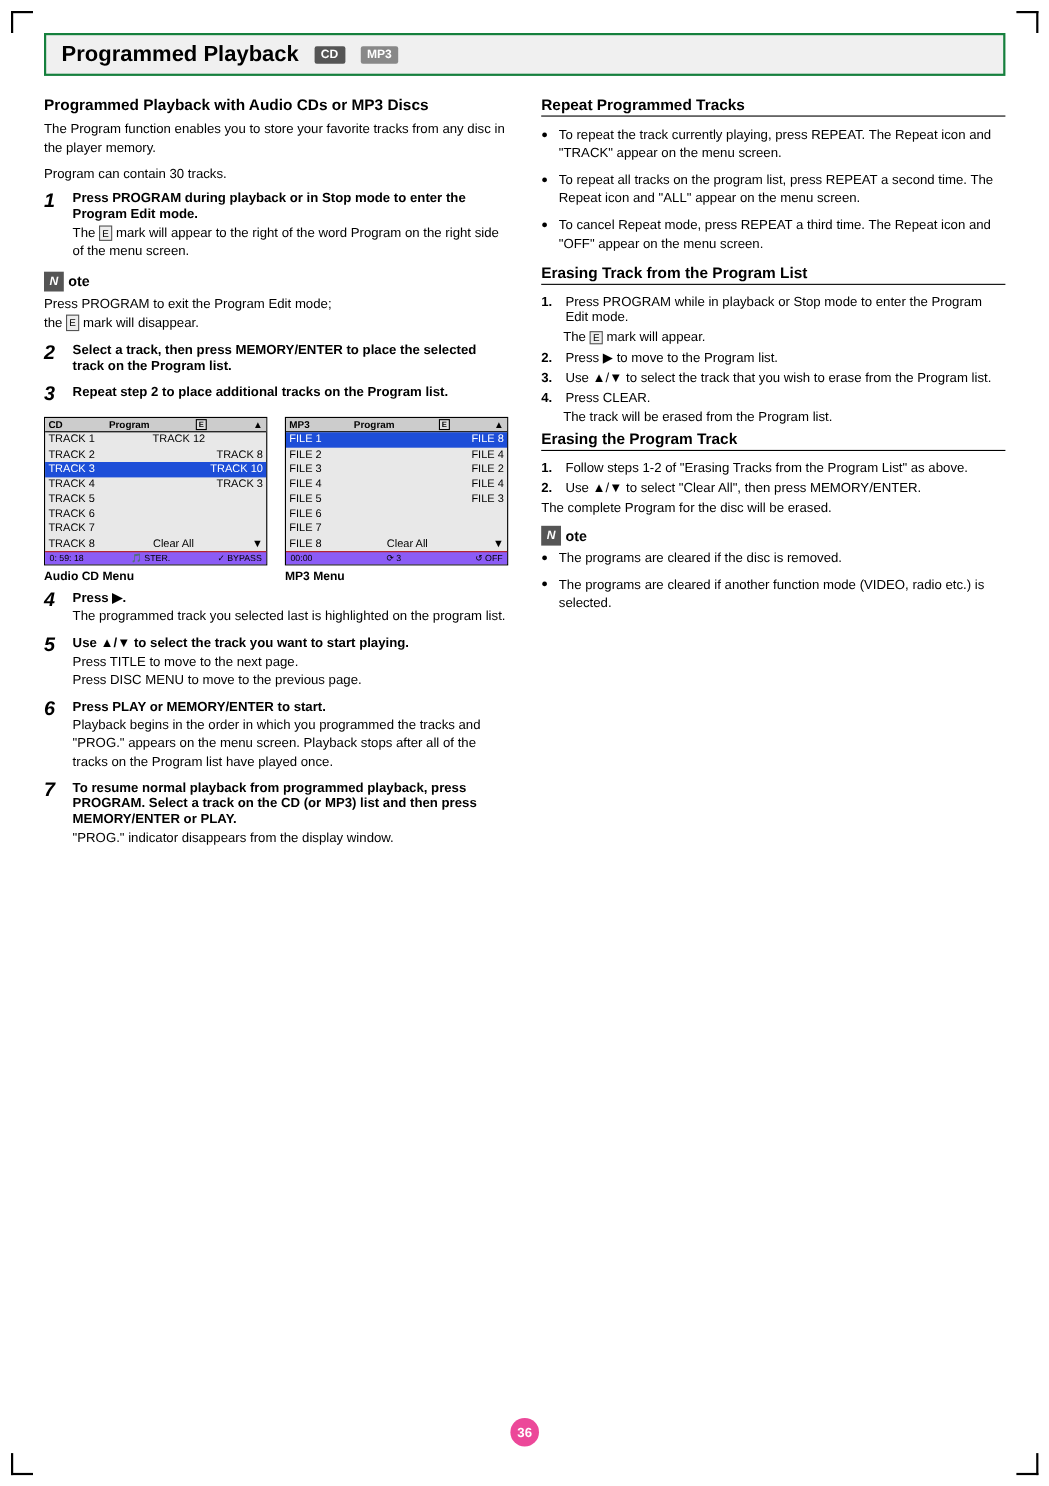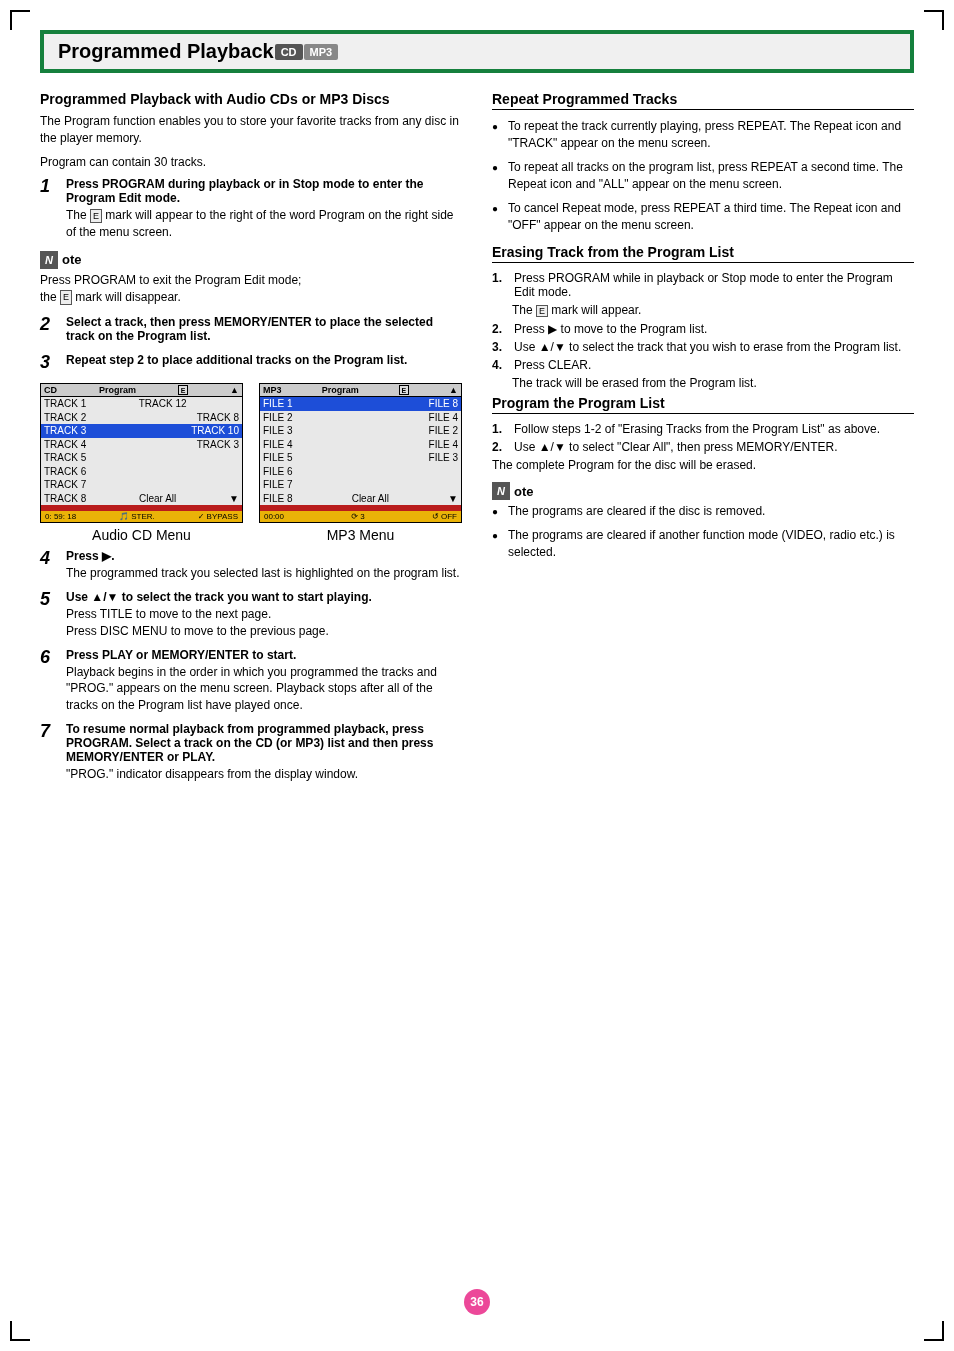"Programmed Playback" .header-box { border: 4px solid #15803d -> 2px solid #15803d; gap: 1px -> 14px }
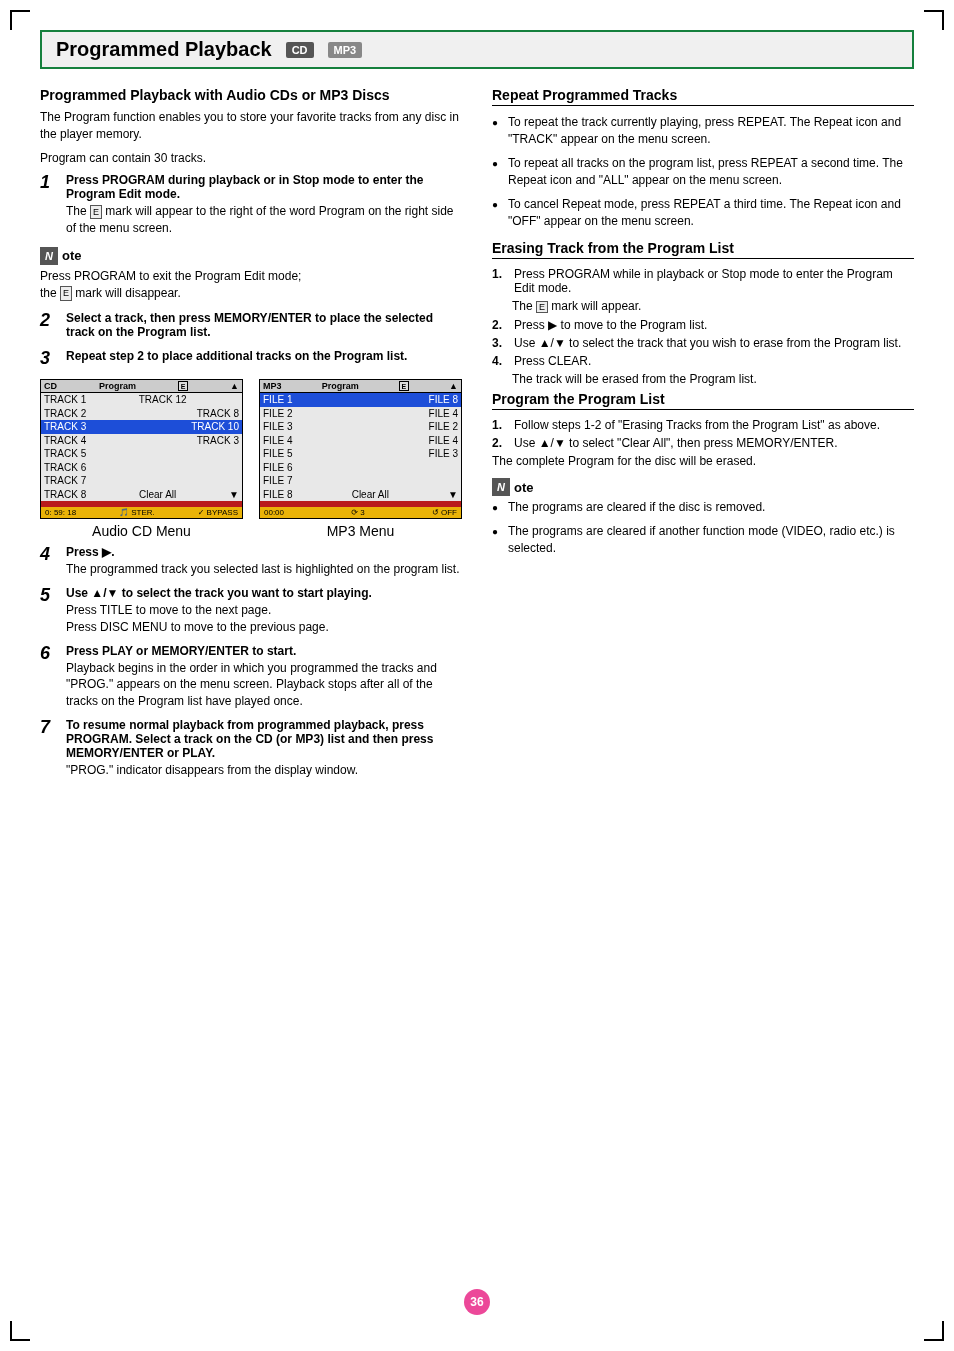"Program the Program List" div.right-section-title { text: Program the Program List -> Erasing the Program Track }
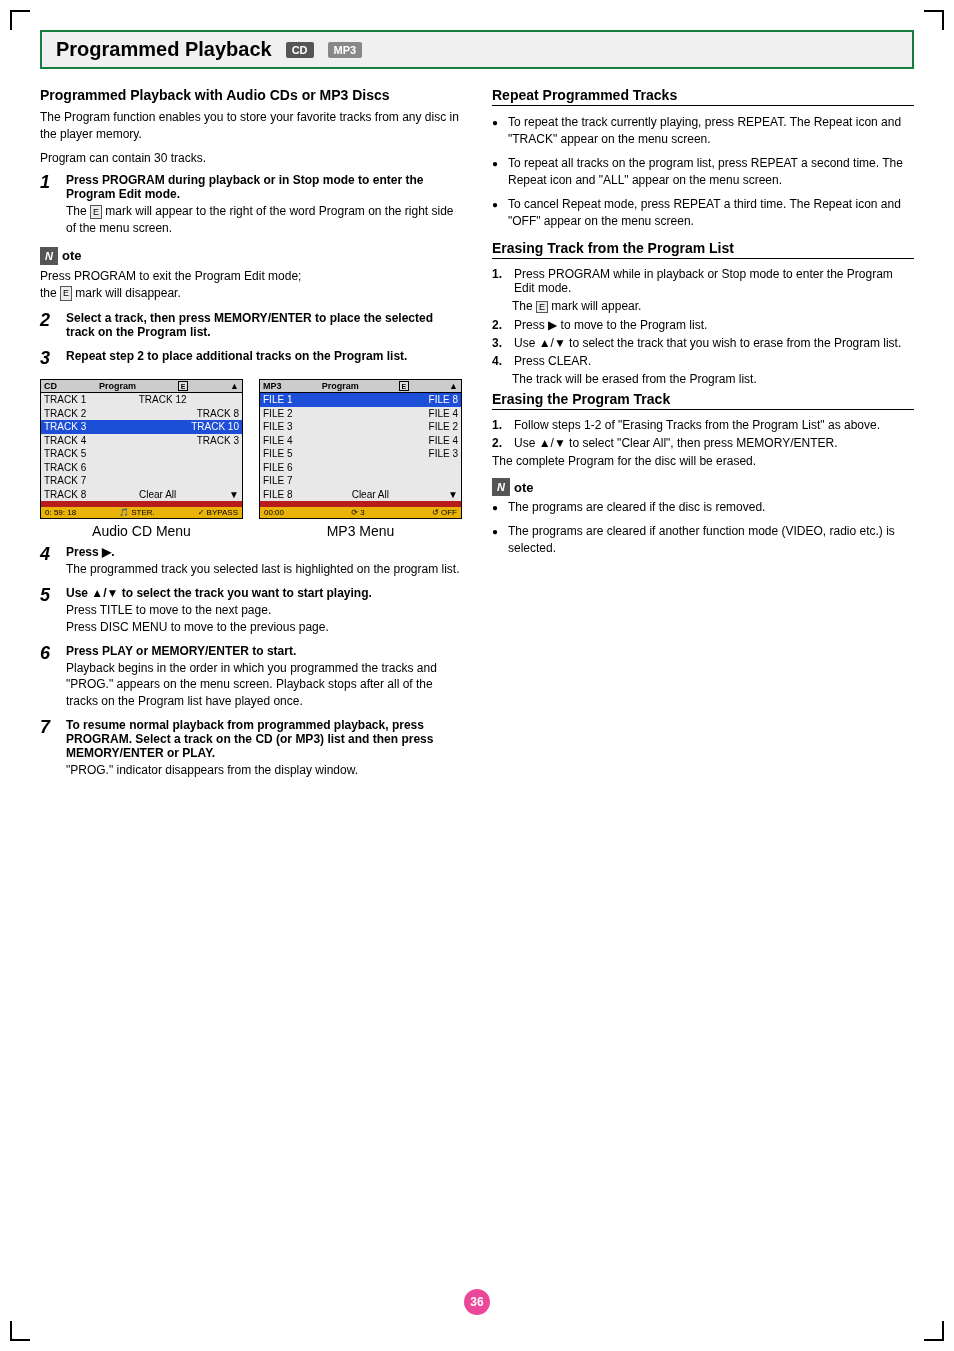"0: 59: 18" .screen-footer { background: #eab308 -> #8b5cf6; border-top: 6px solid #b91c1c -> 1px solid #b91c1c }
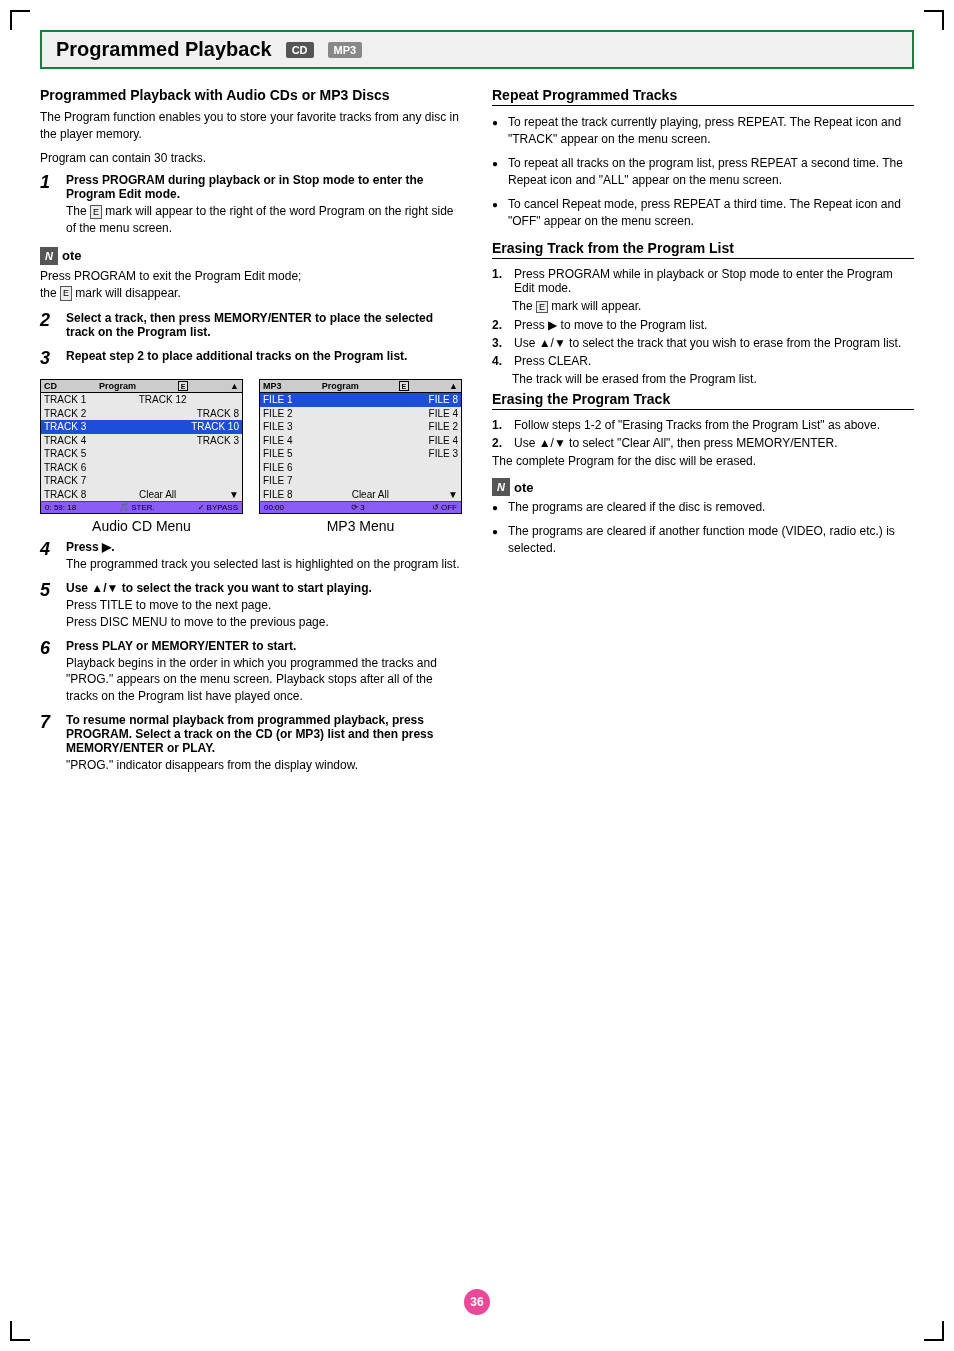"Audio CD Menu" .screen-label { font-size: 14px -> 11px; font-weight: normal -> bold; text-align: center -> none }
